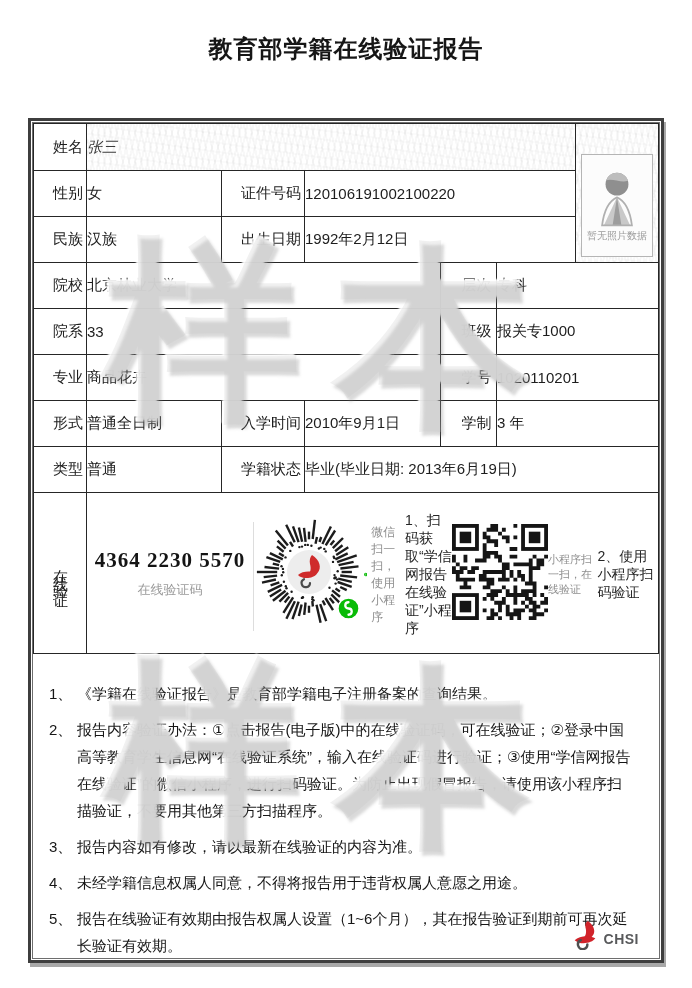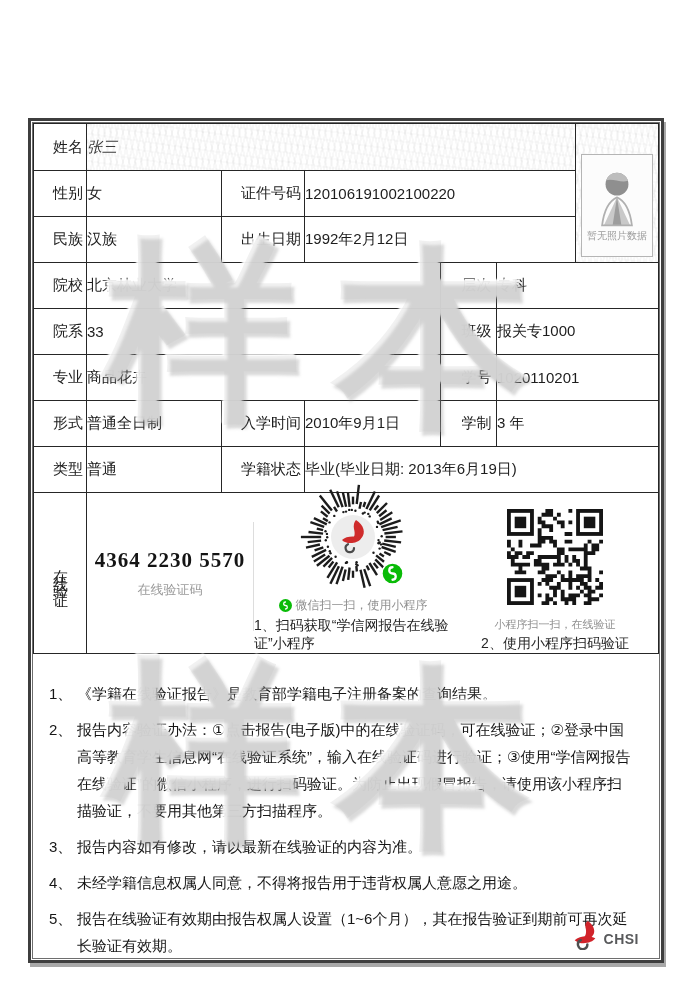"教育部学籍在线验证报告" div.hdr-title { html: none -> <div>教育部学籍在线验证报告</div> }
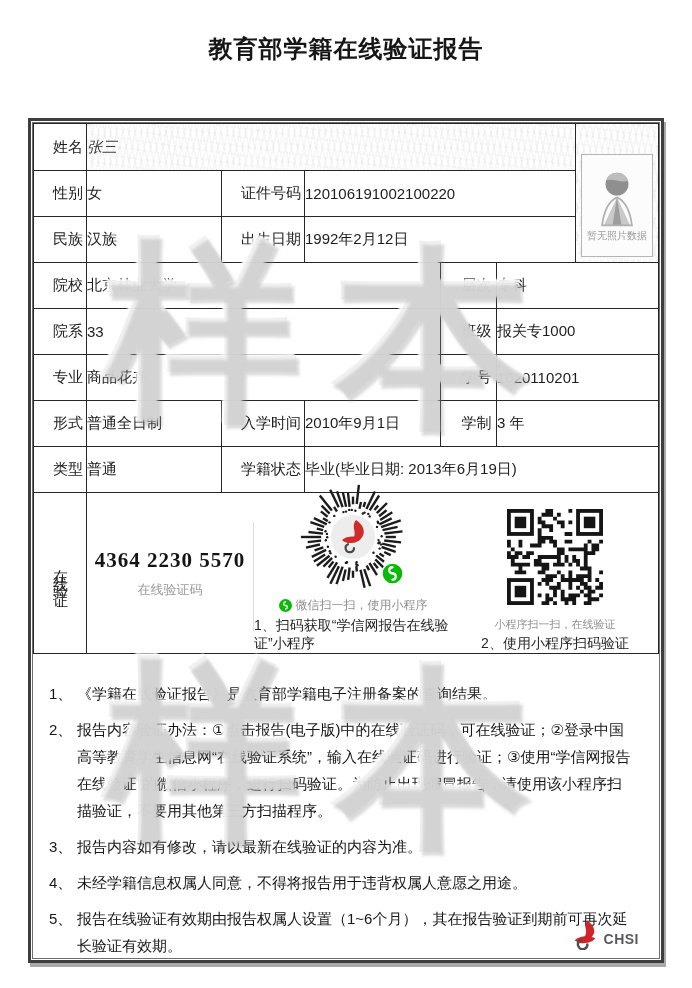"微信扫一扫，使用小程序" .qr-section { flex-direction: column -> row; justify-content: flex-end -> flex-start }
